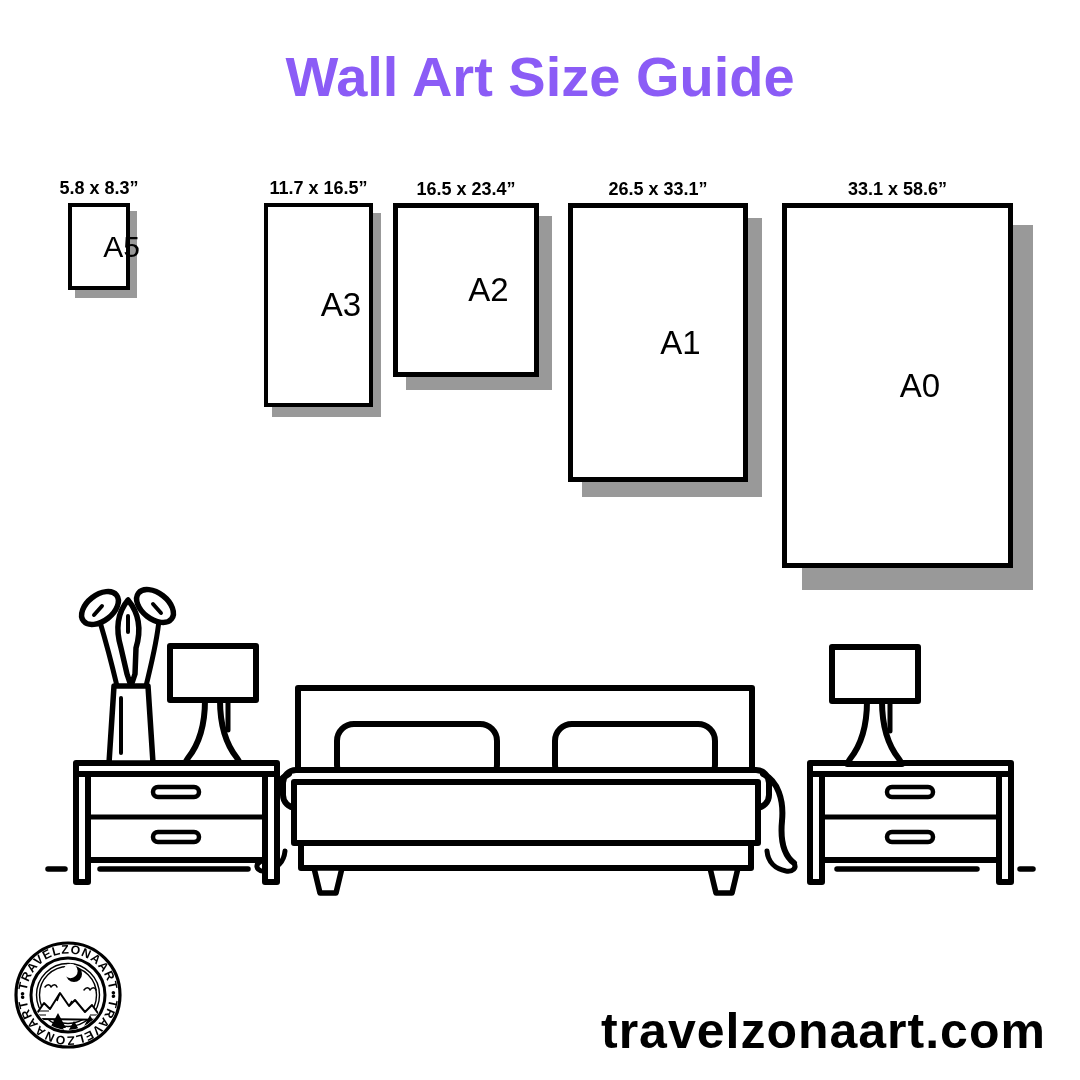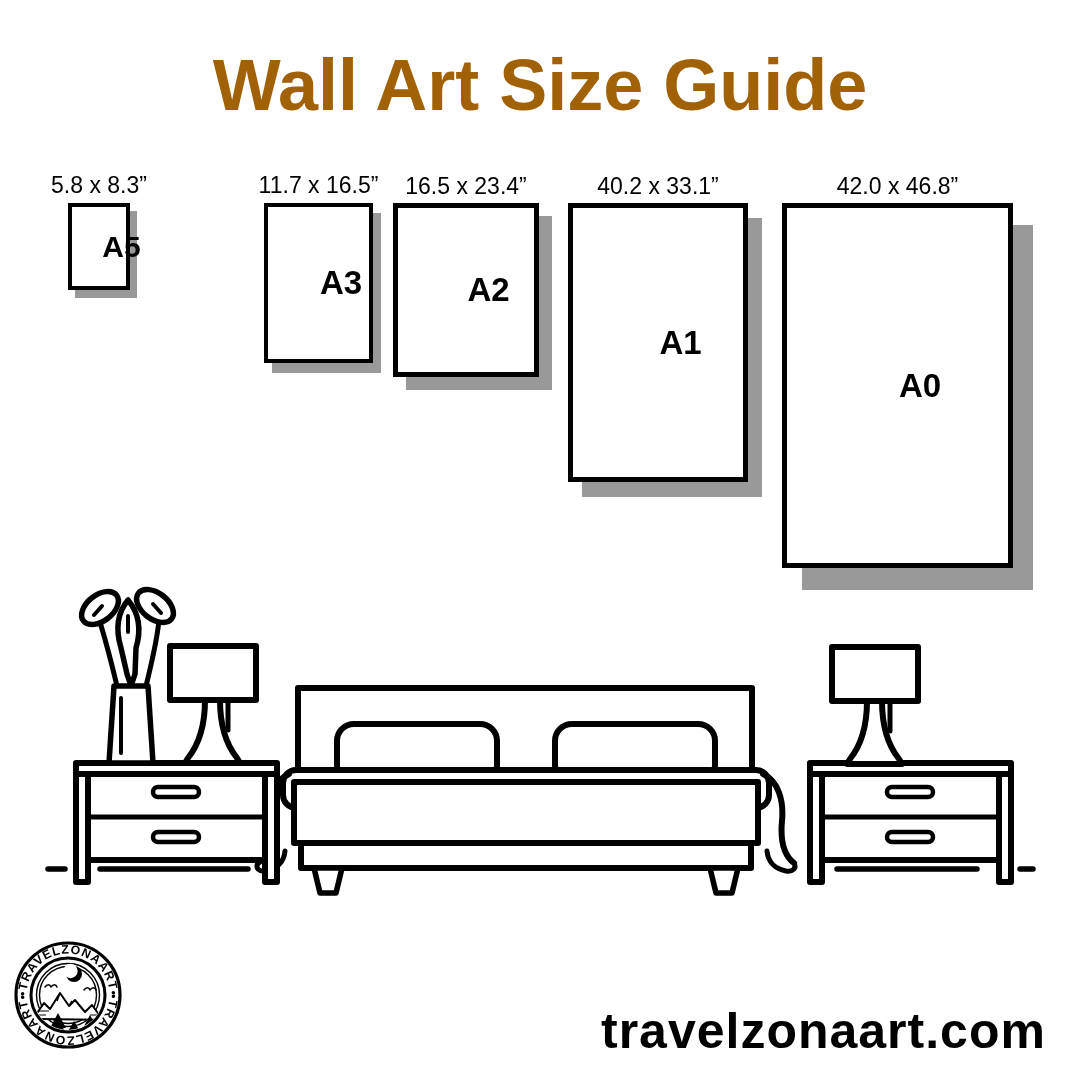"Wall Art Size Guide" .title { color: #a16207 -> #8b5cf6; font-size: 72px -> 56px }
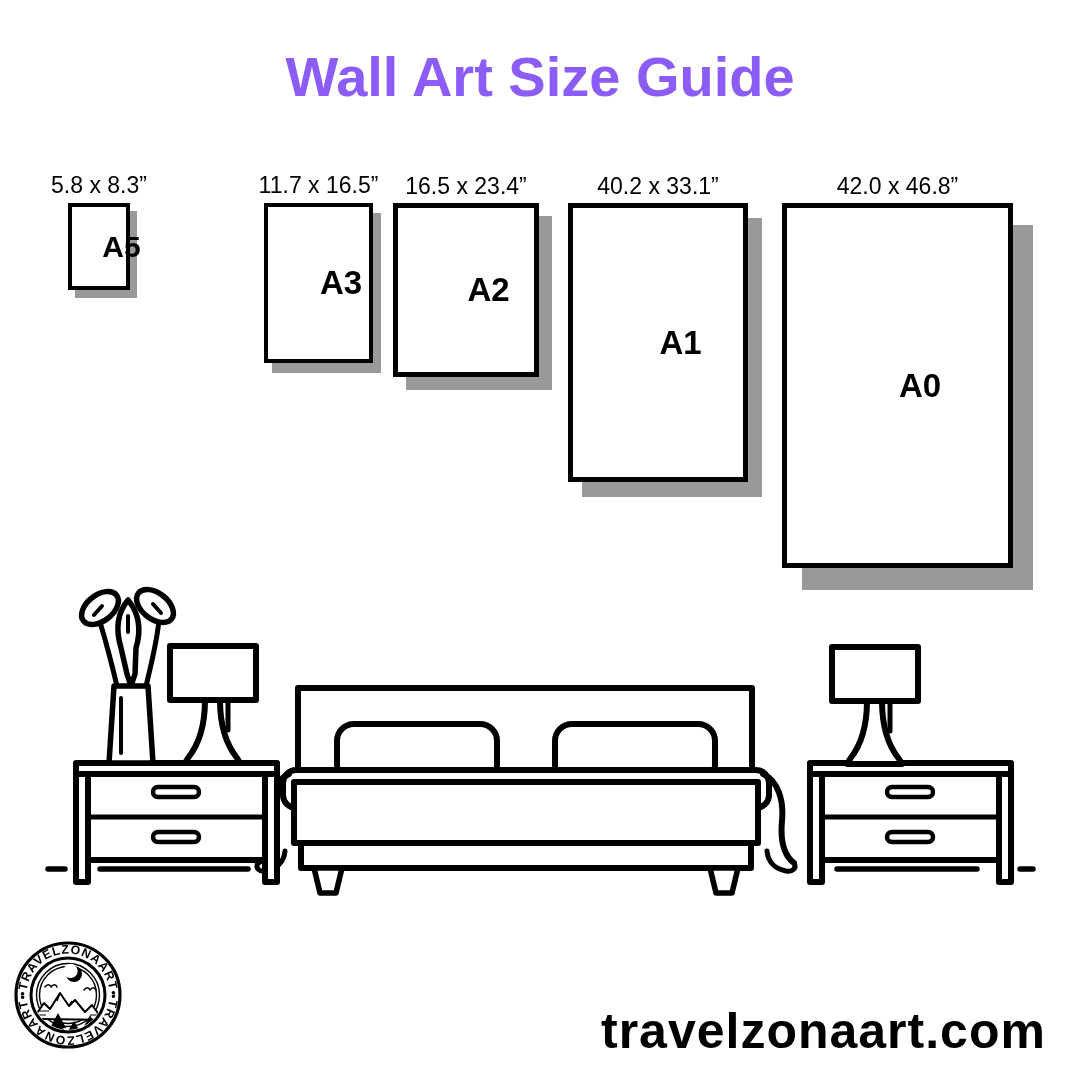"5.8 x 8.3”" .dim-label { font-size: 23px -> 18px; font-weight: 400 -> 700 }
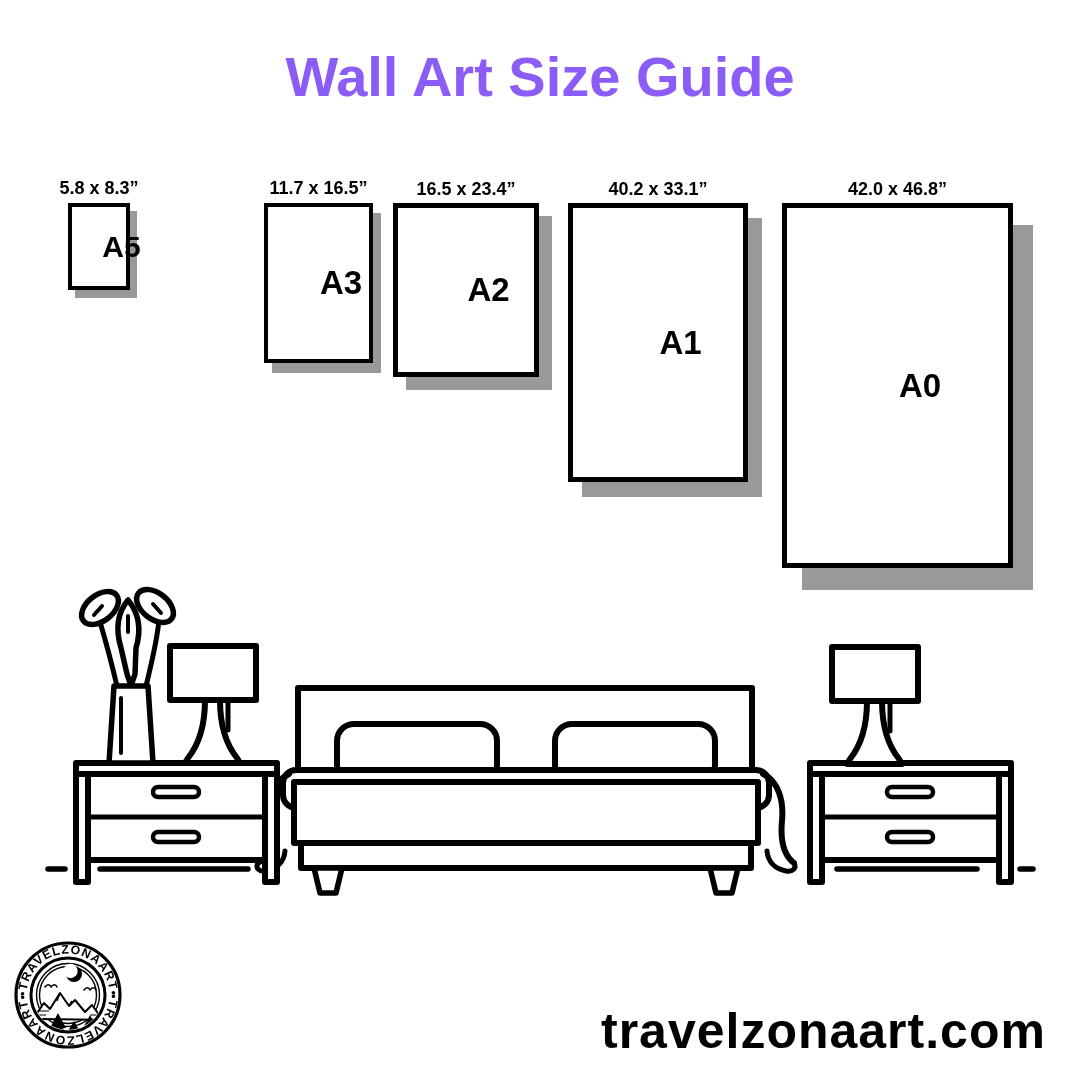"11.7 x 16.5”" .box-a3 { height: 160px -> 204px }
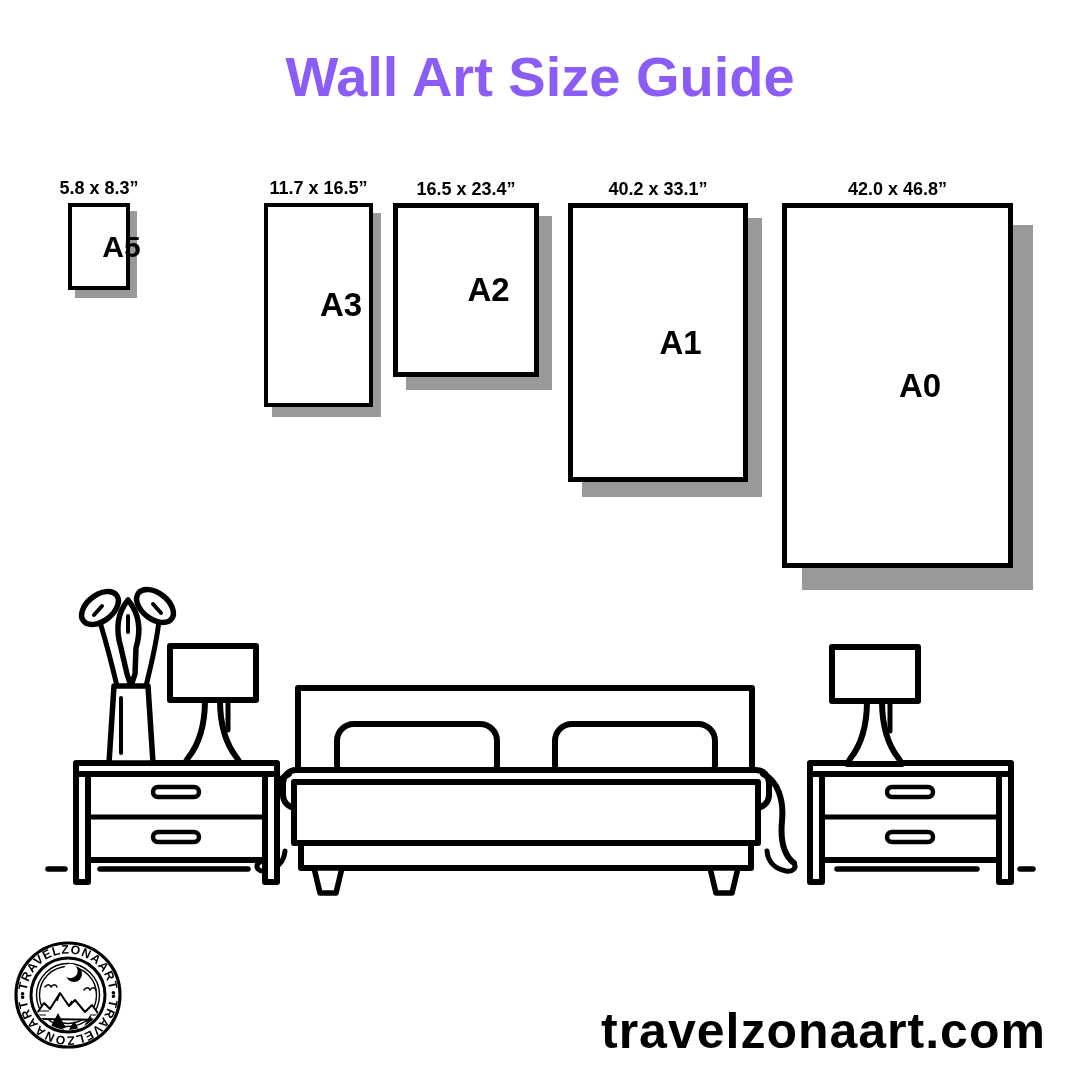"40.2 x 33.1”" span.dim-label { text: 40.2 -> 26.5 }
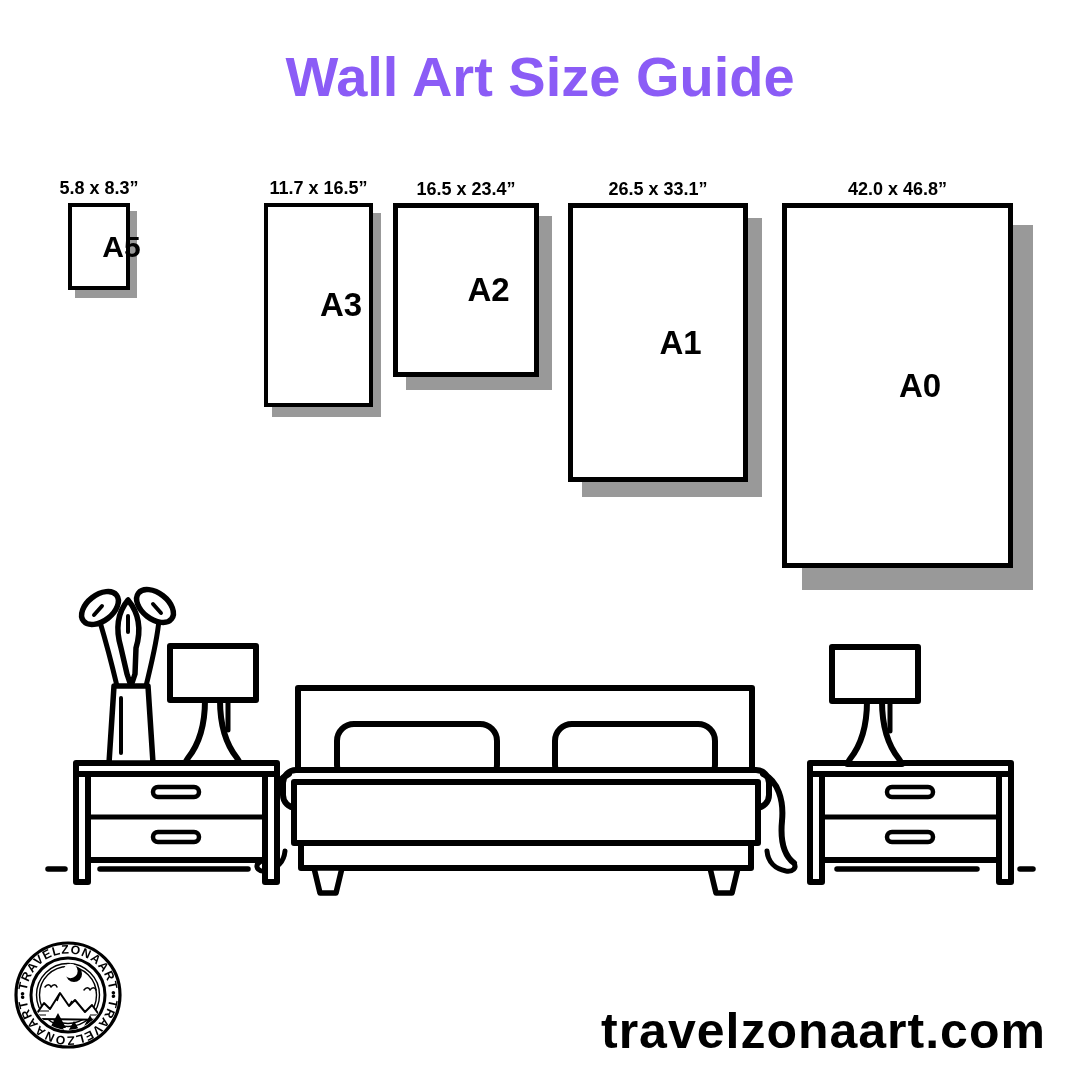"42.0 x 46.8”" span.dim-label { text: 42.0 x 46.8 -> 33.1 x 58.6 }
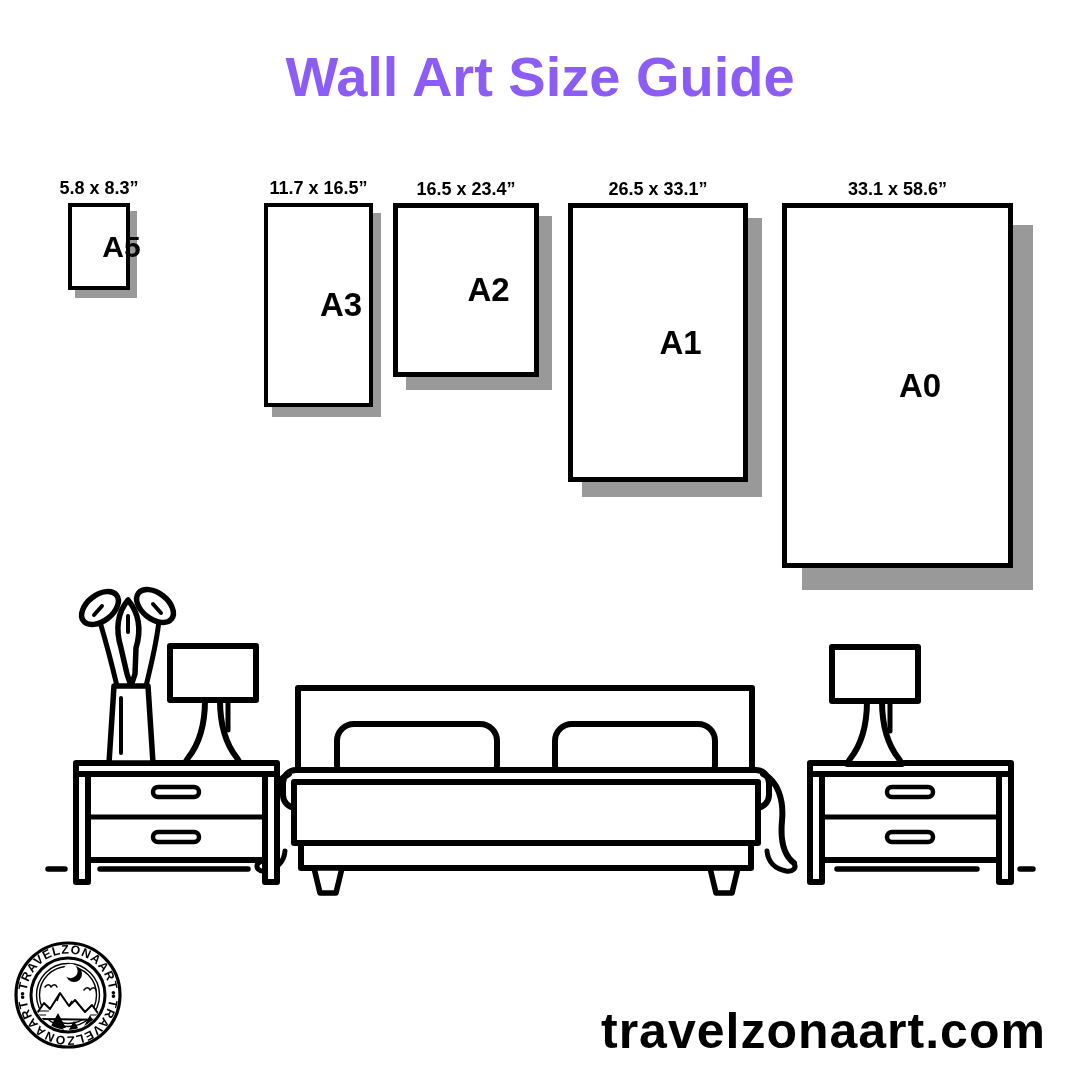"A5" .letter { font-weight: 700 -> 400 }
